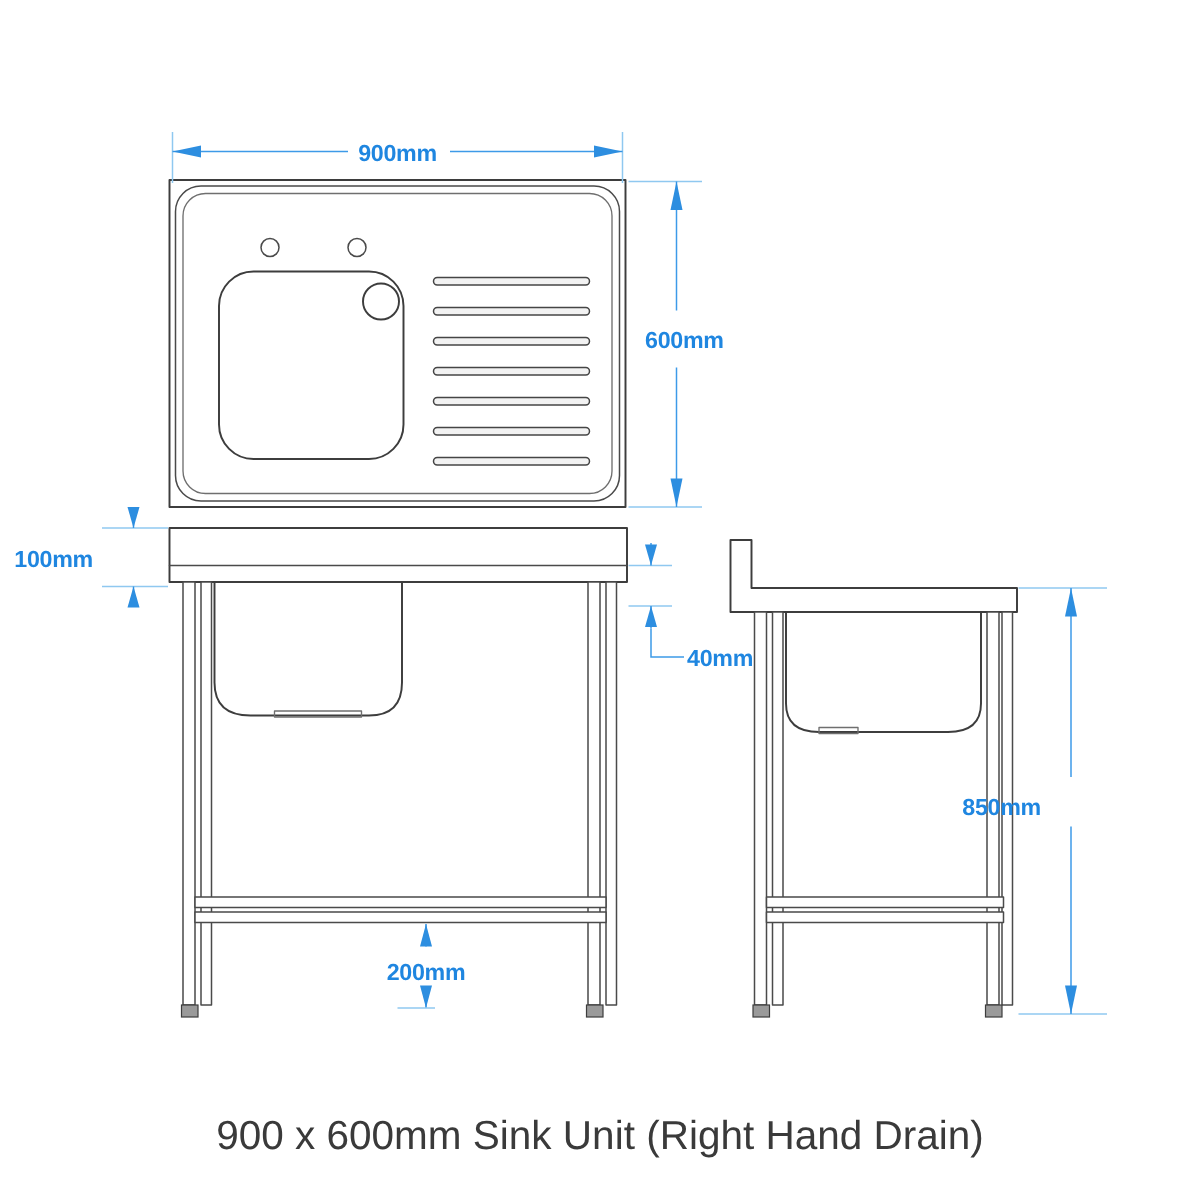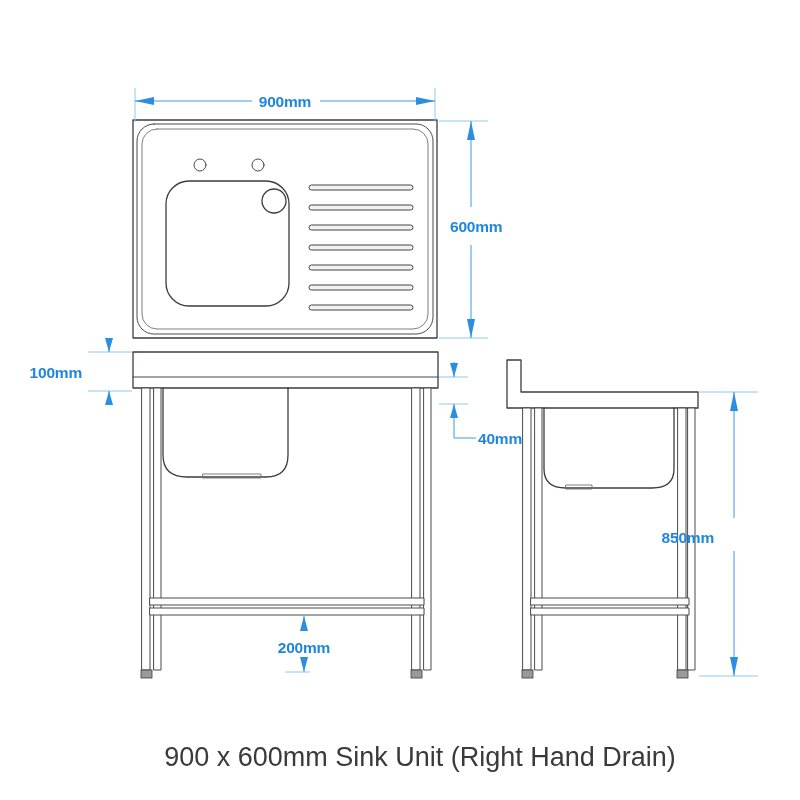"900mm" #drawing-root { padding-left: 20px -> none }
